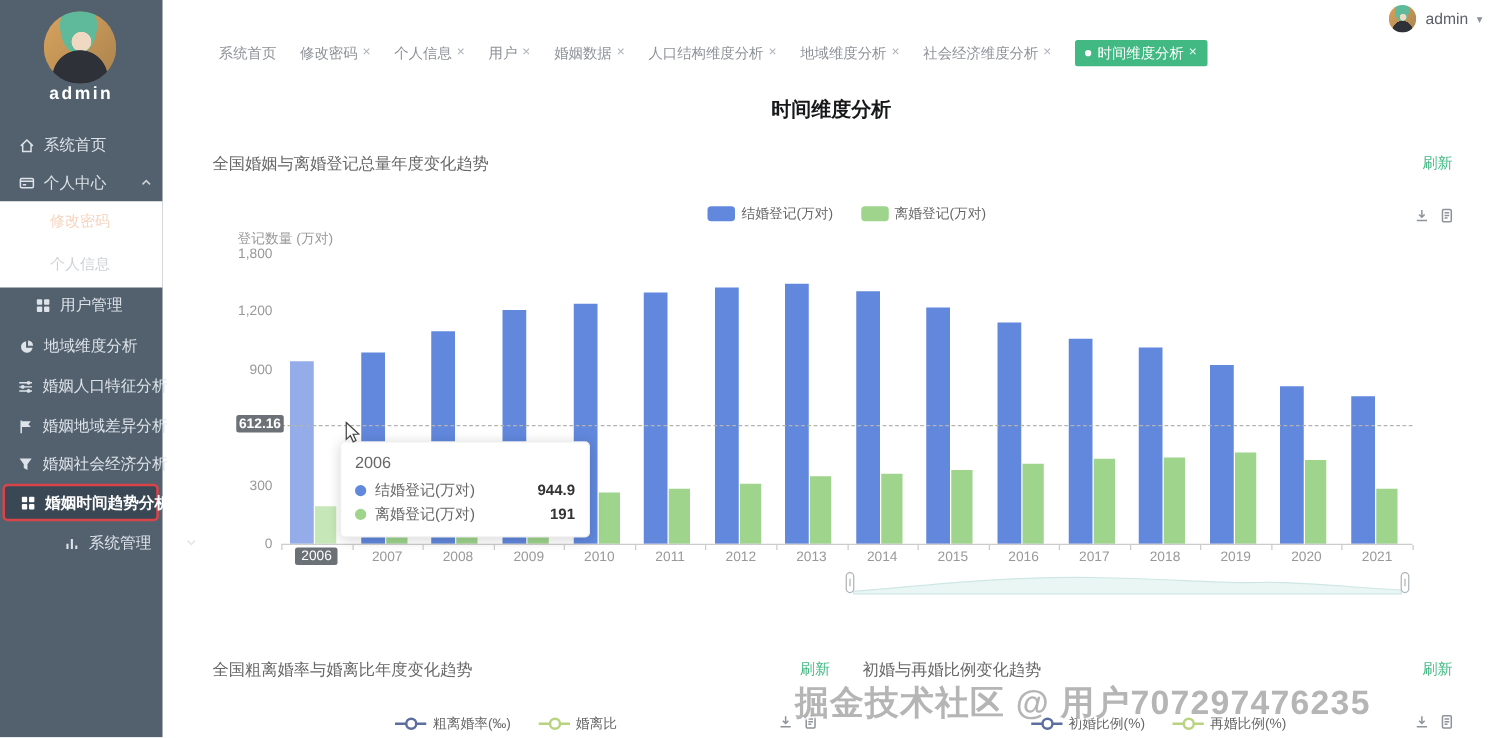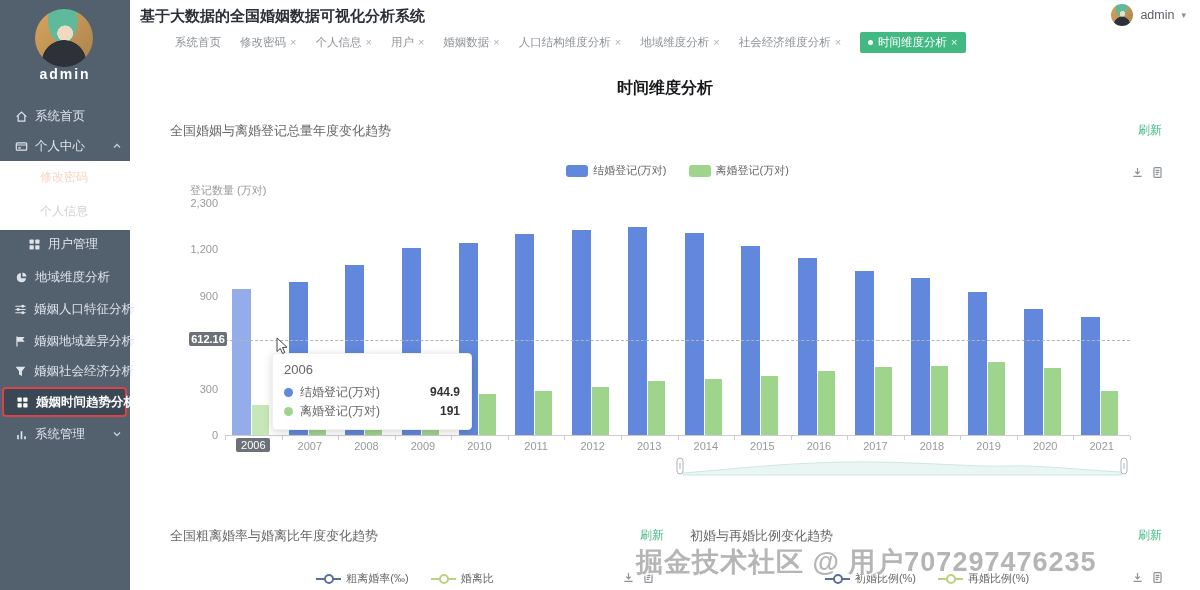"基于大数据的全国婚姻数据可视化分析系统" div.app-title { html: <div>基于大数据的全国婚姻数据可视化分析系统</div> -> none }
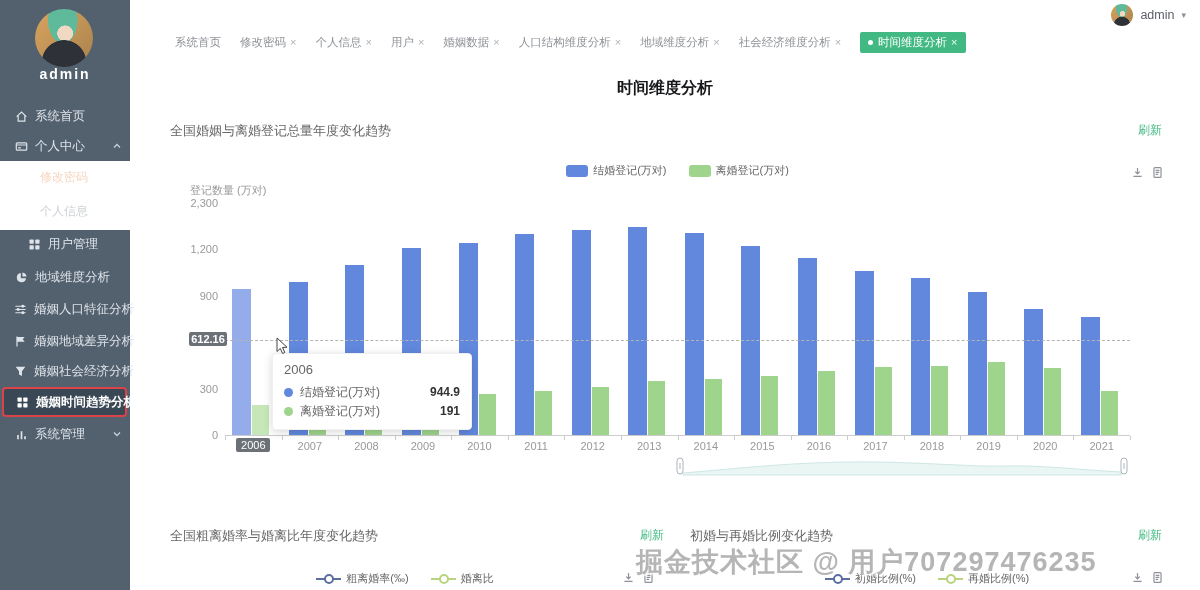"2,300" div.ytick { text: 2,300 -> 1,800 }
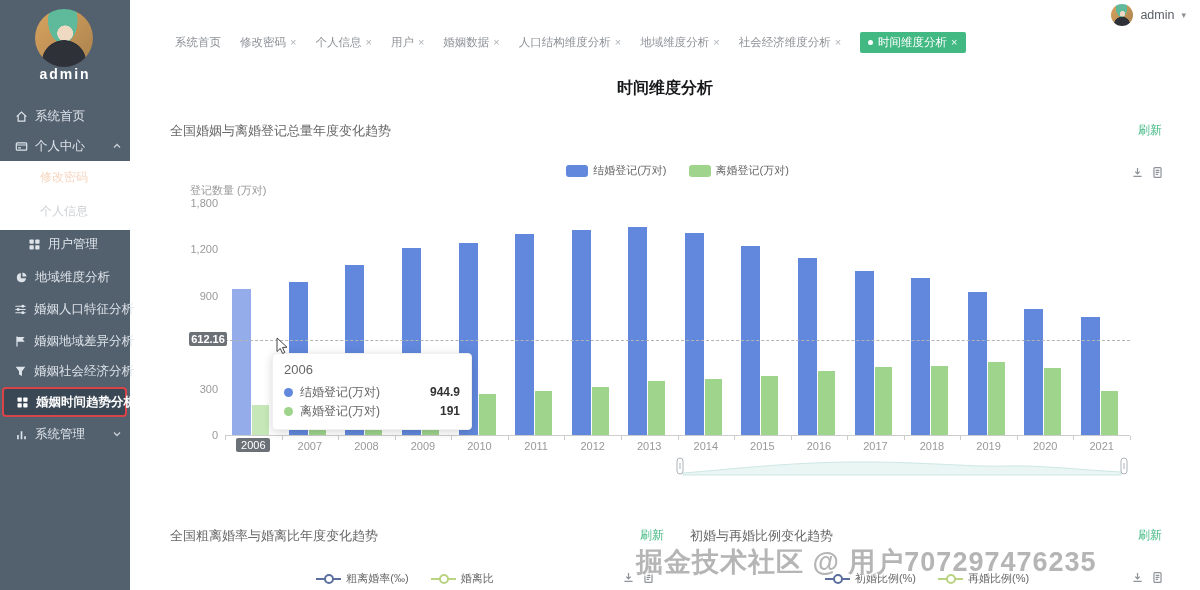"系统管理" div.s-item { padding-left: none -> 36px }
